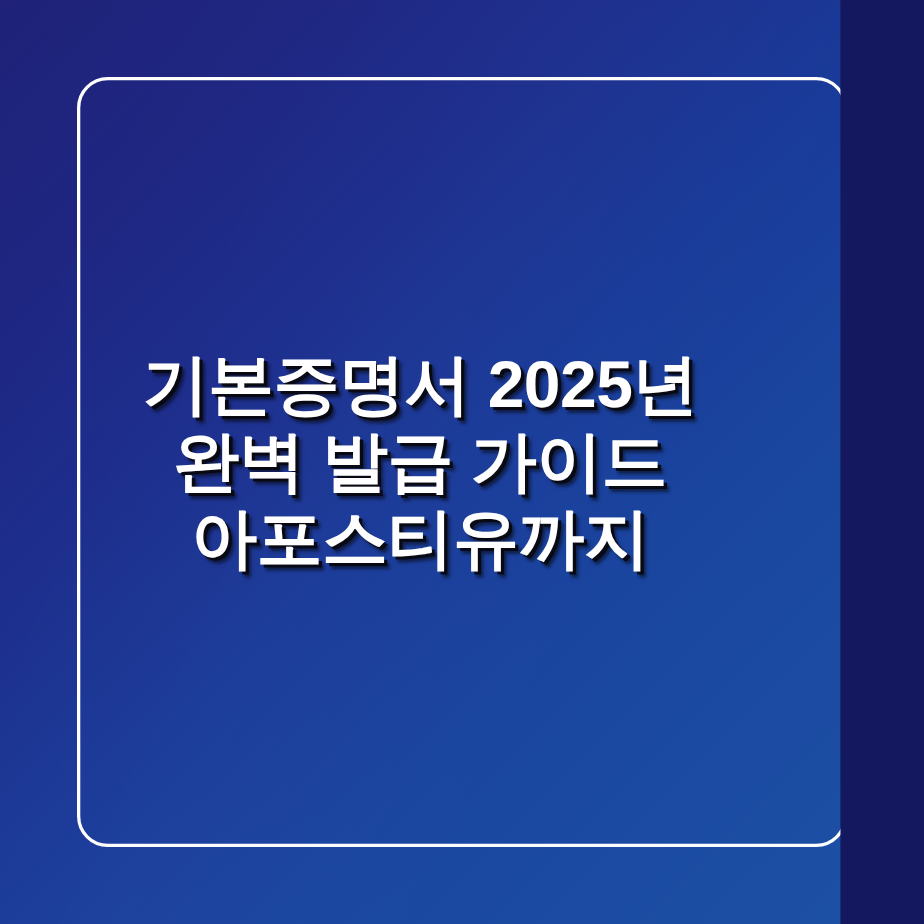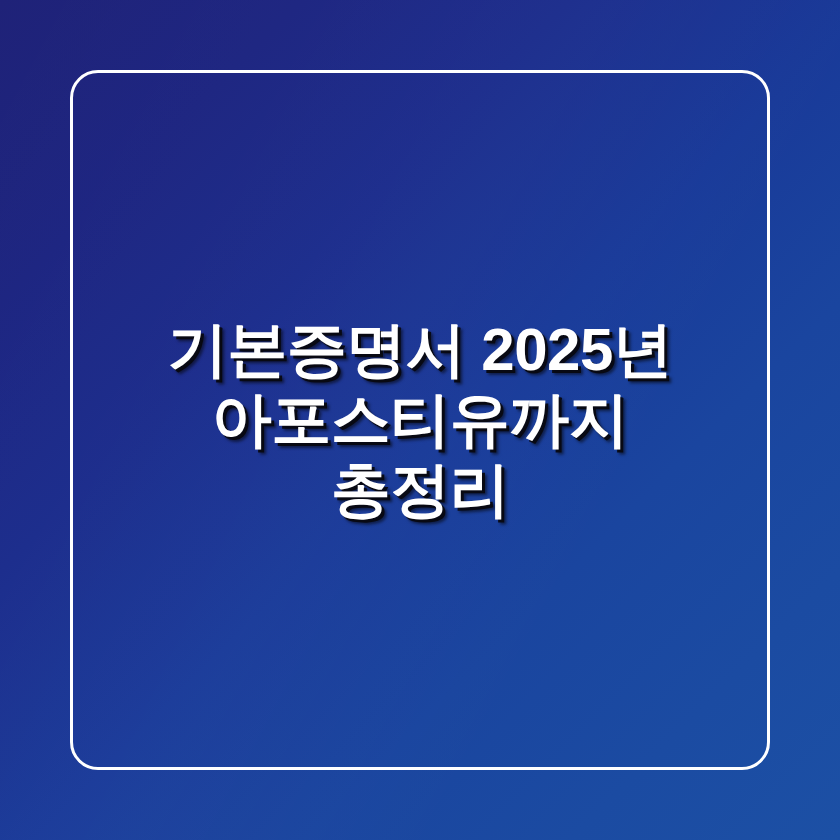"기본증명서 2025년" #card { width: 840px -> 764px }
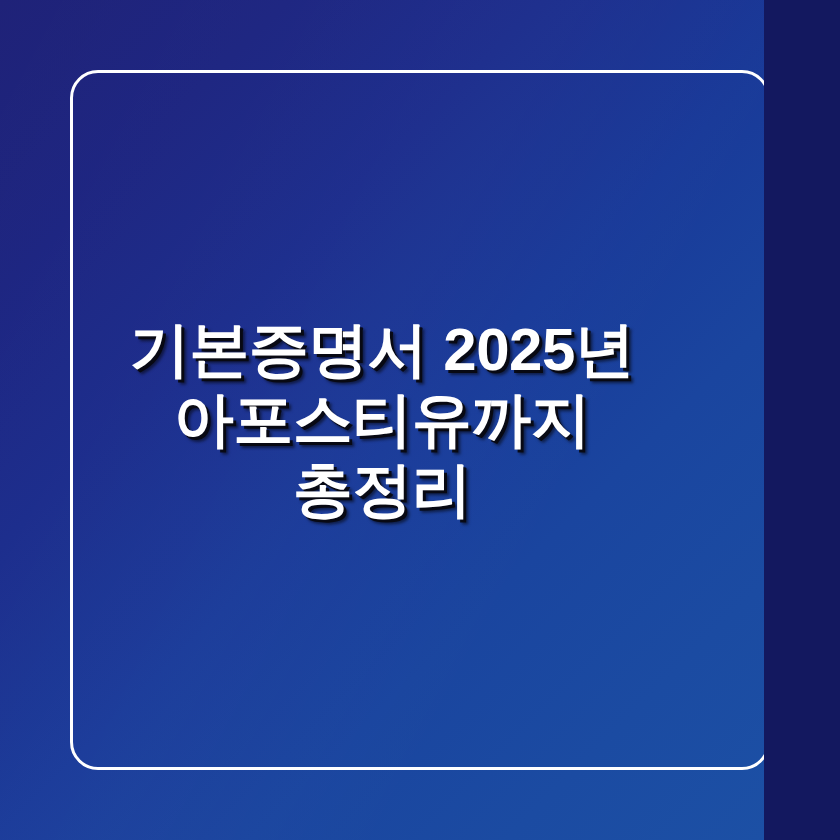"완벽 발급 가이드" div.title-line { html: none -> <div>완벽 발급 가이드</div> }
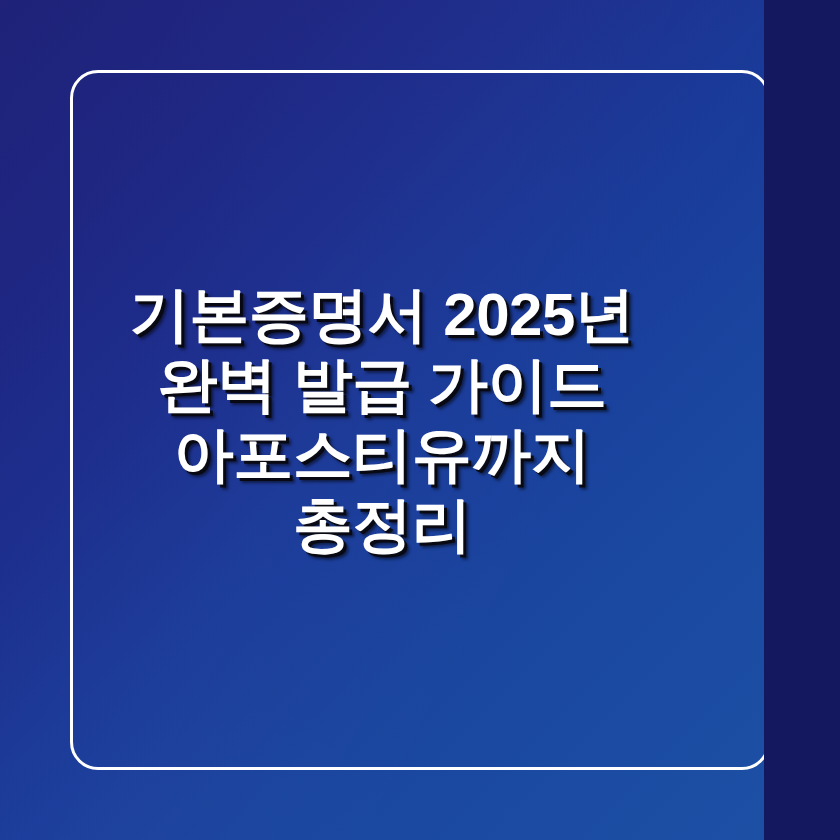"총정리" div.title-line { html: <div>총정리</div> -> none }
